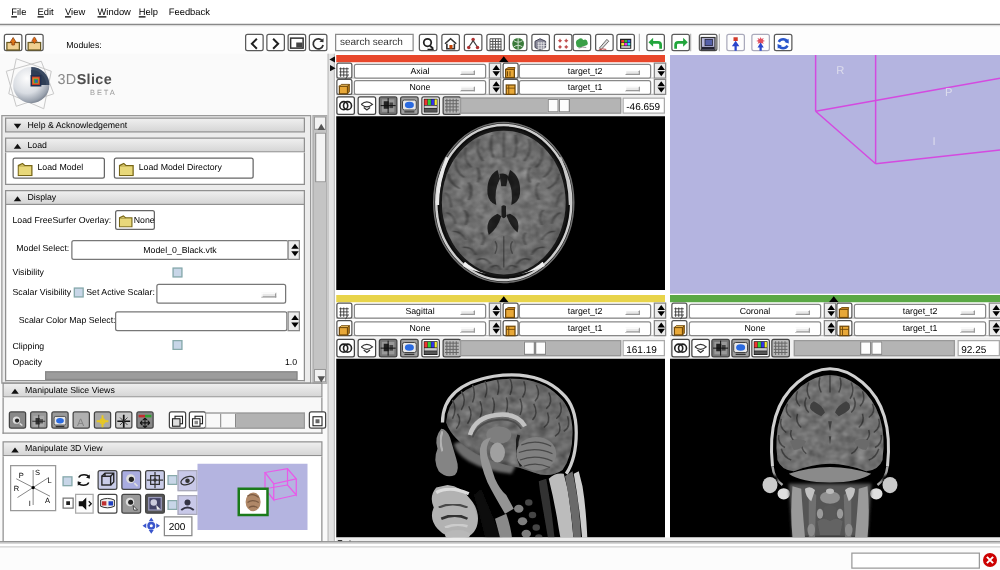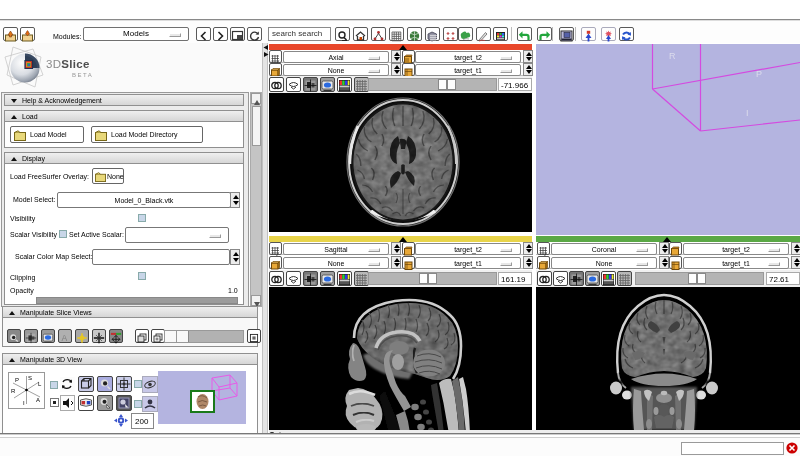"File" div.abs { html: none -> <div> <span><u>F</u>ile</span> <span><u>E</u>dit</span> <span><u>V</u>iew</span> <span><u>W</u>indow</span> <span><u>H</u>elp</span> <span>Feedback</span> </div> }
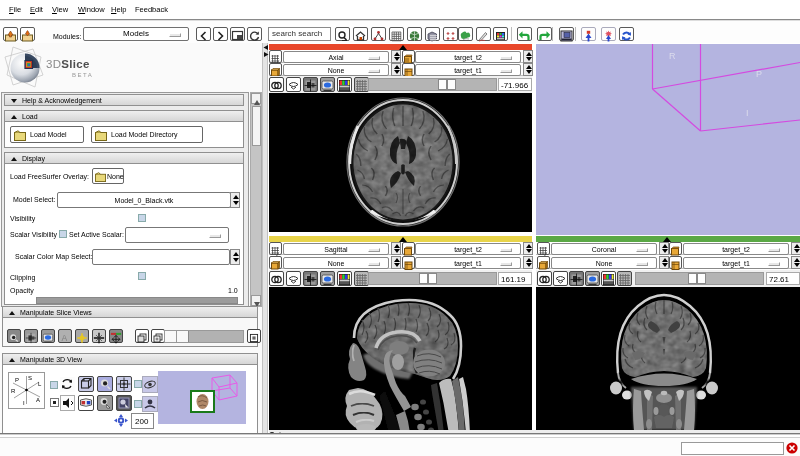"Models" div { html: <div>Models<div></div></div> -> none }
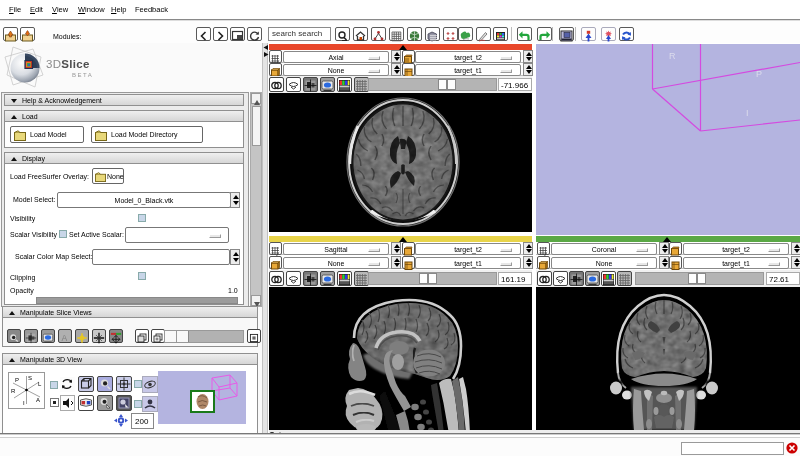"-71.966" div.abs { text: -71.966 -> -46.659 }
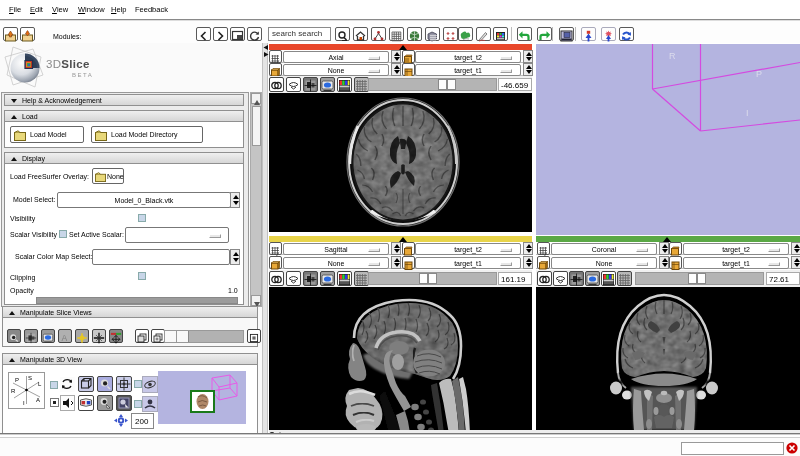"72.61" div.abs { text: 72.61 -> 92.25 }
